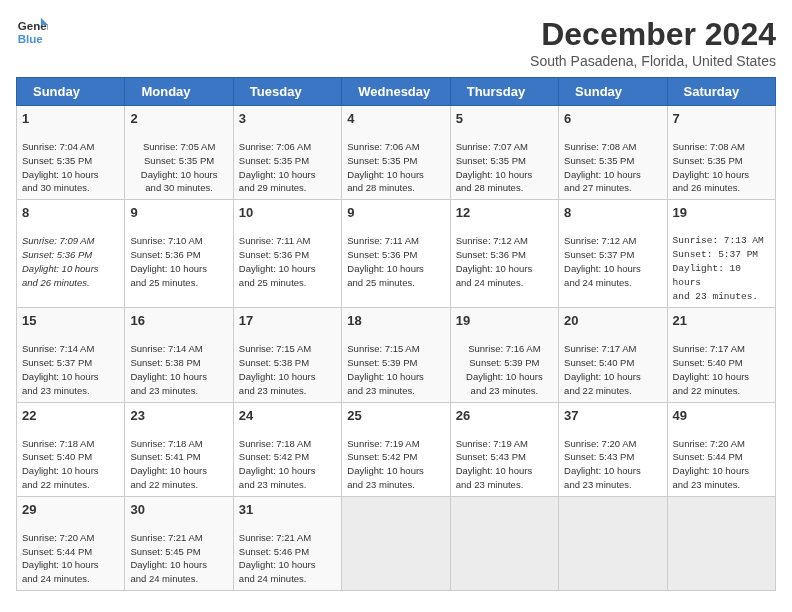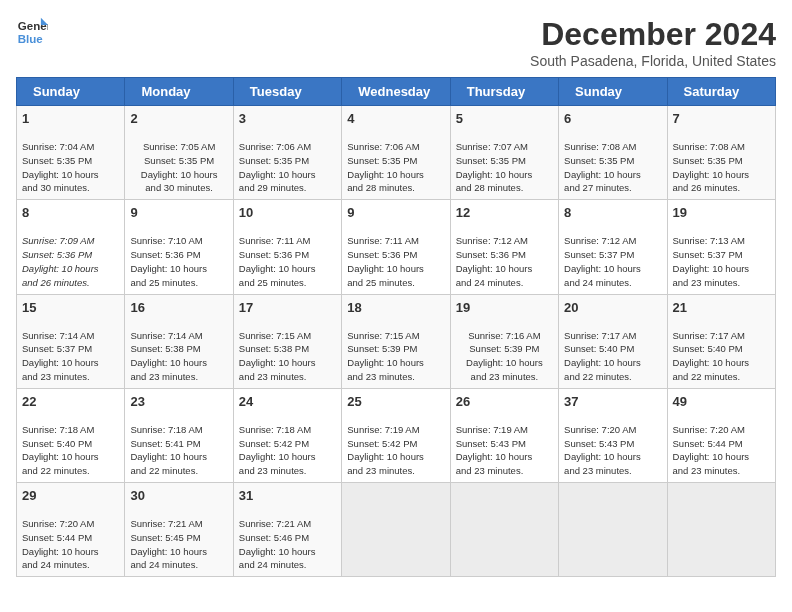"Sunrise: 7:13 AM" div.day-info { font-family: none -> Liberation Mono, monospace }
